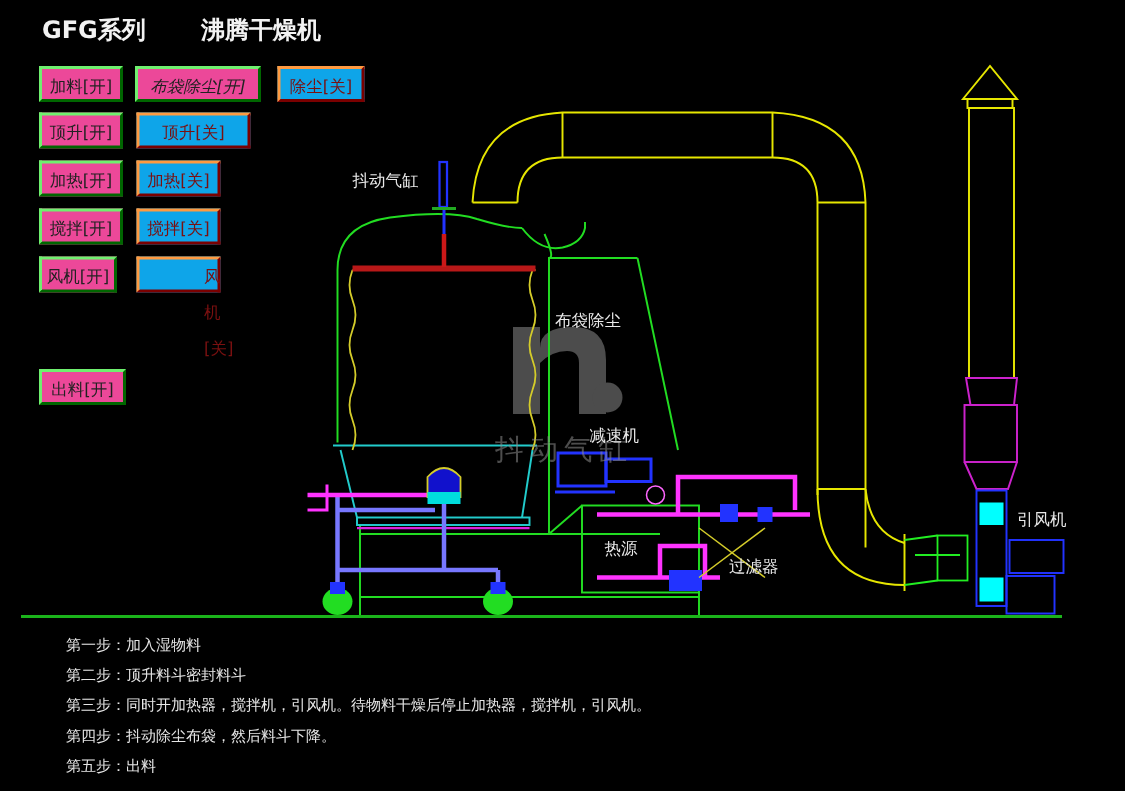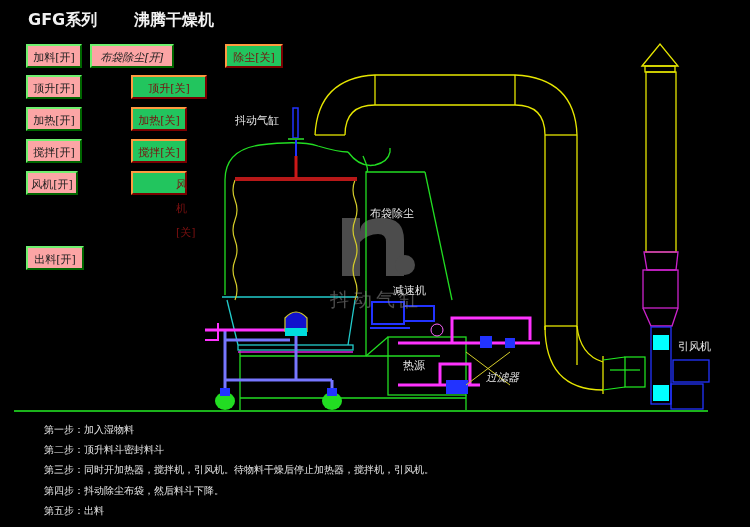"加料[开]" .btn.on { background: #fca5a5 -> #ec4899 }
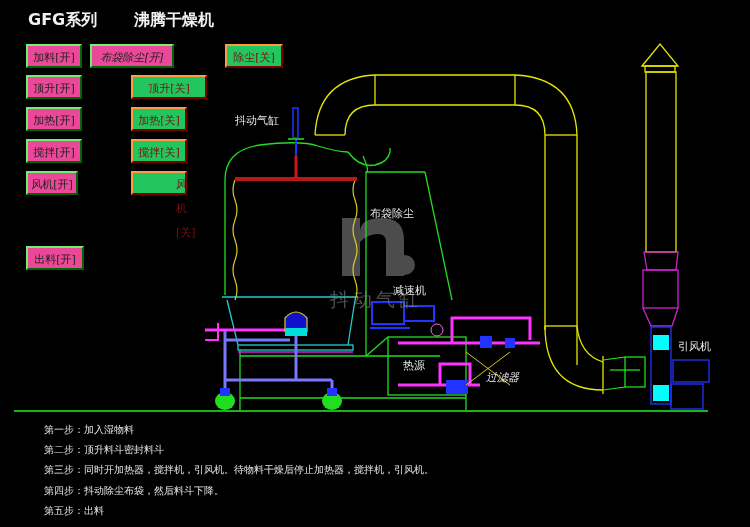"除尘[关]" .btn.off { background: #22c55e -> #0ea5e9; margin-left: 40px -> none }
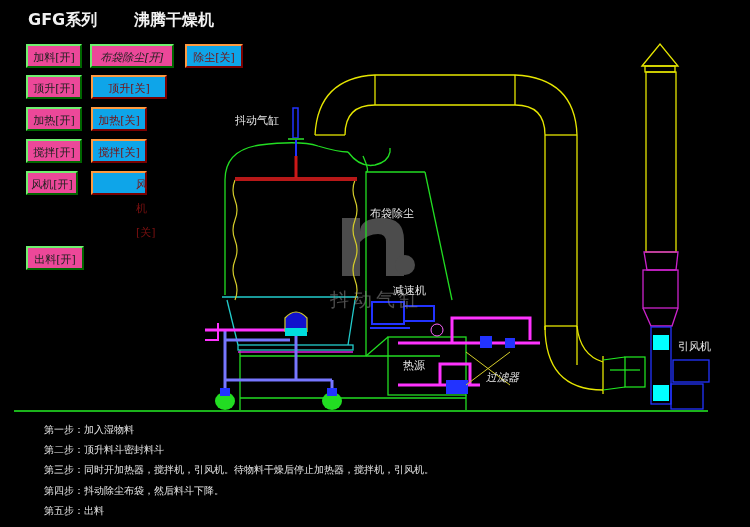"过滤器" div.label { font-style: italic -> none }
